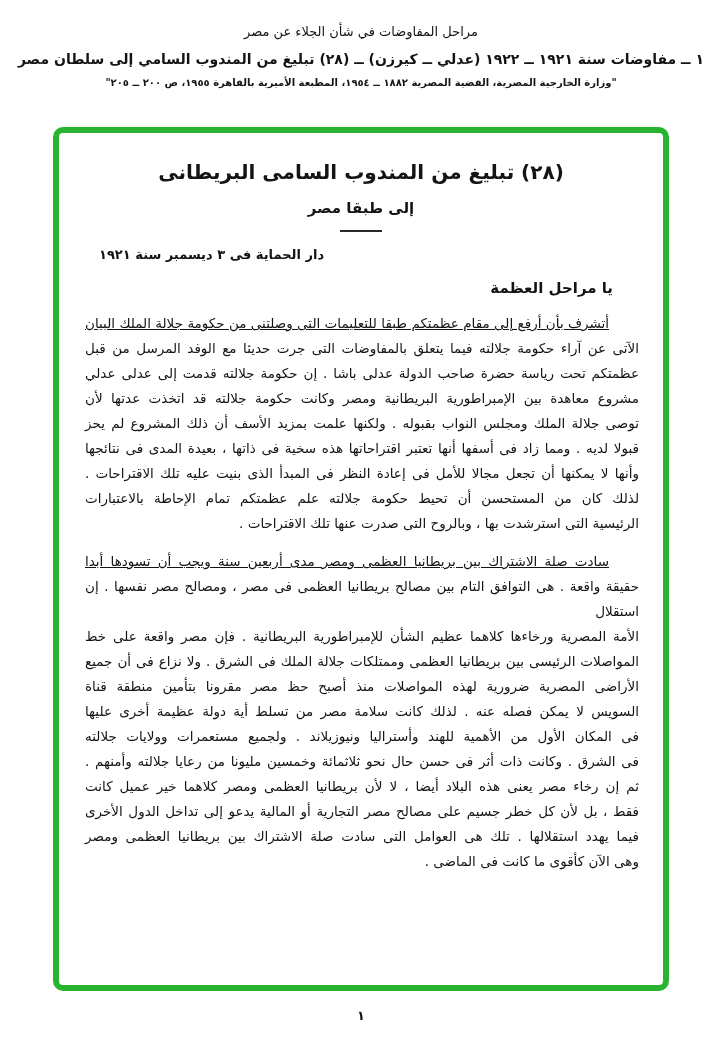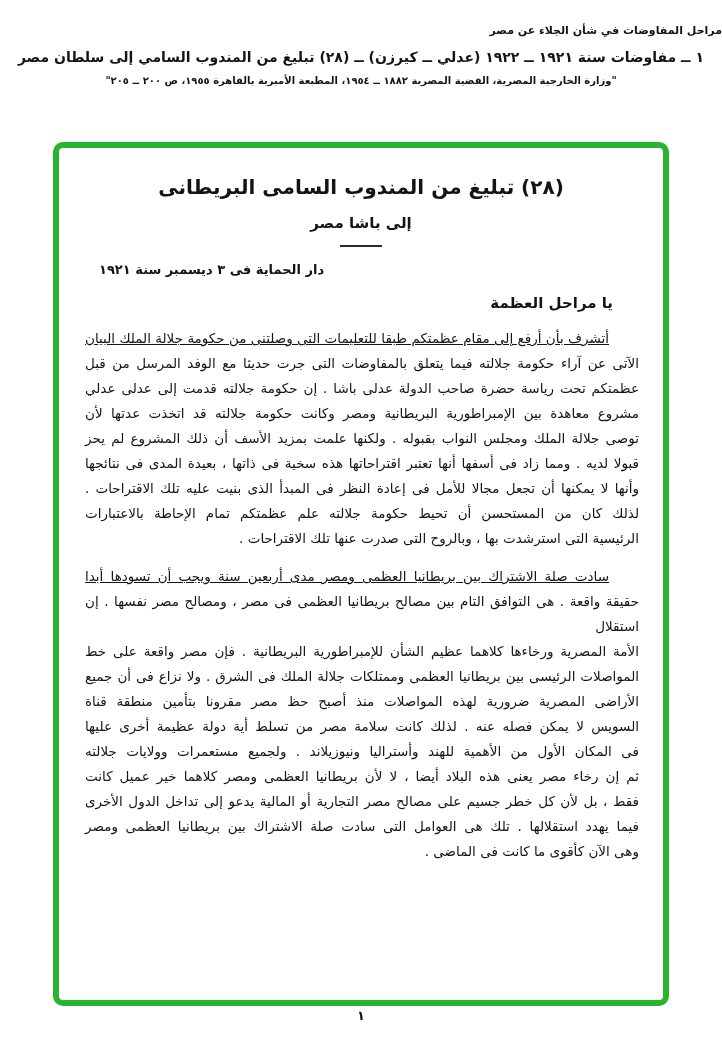"مراحل المفاوضات في شأن الجلاء" .hdr-title { font-size: 11px -> 13px; font-weight: bold -> normal; text-align: right -> none }
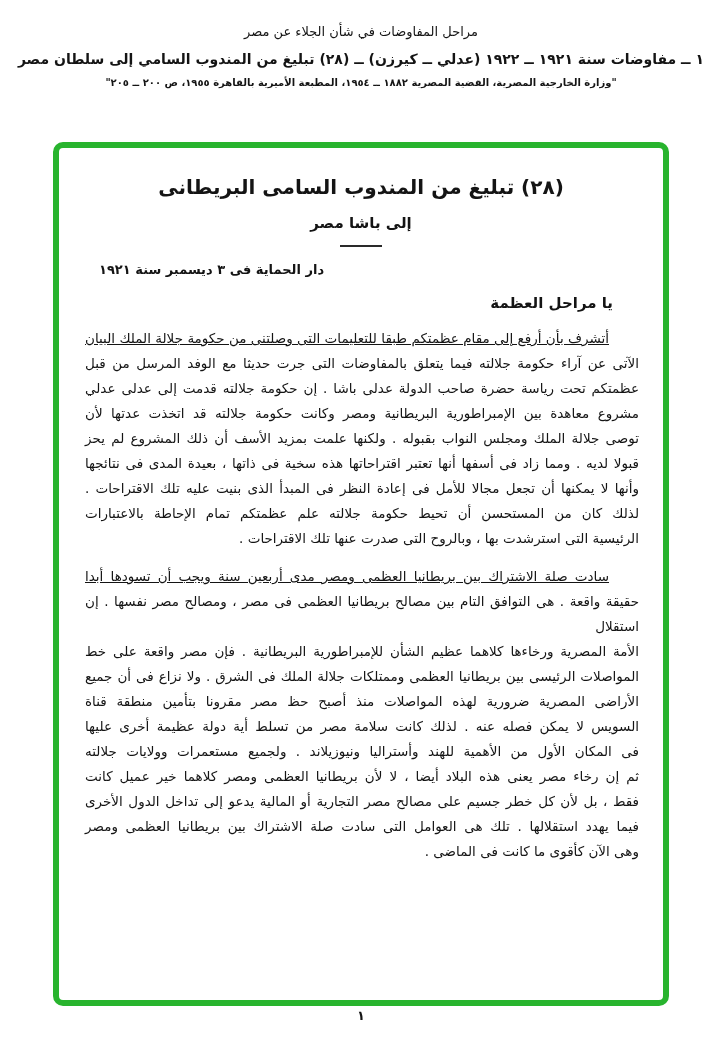"(٢٨) تبليغ من المندوب السامى" .doc-box { top: 142px -> 127px }
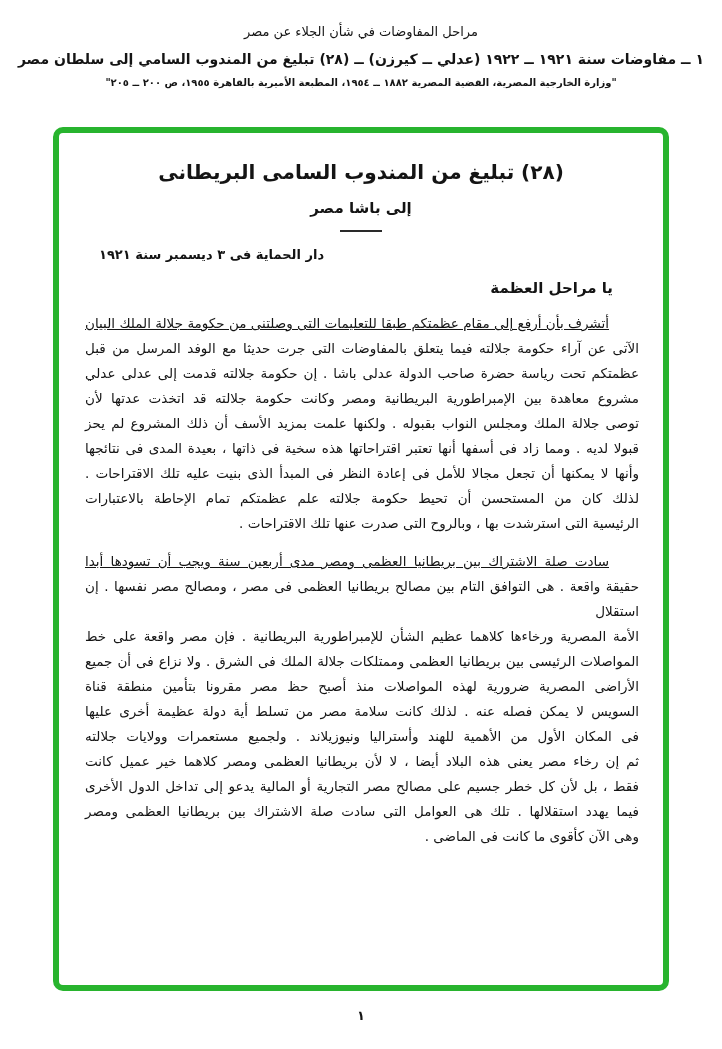"إلى باشا مصر" h2.doc-subtitle { text: باشا -> طبقا }
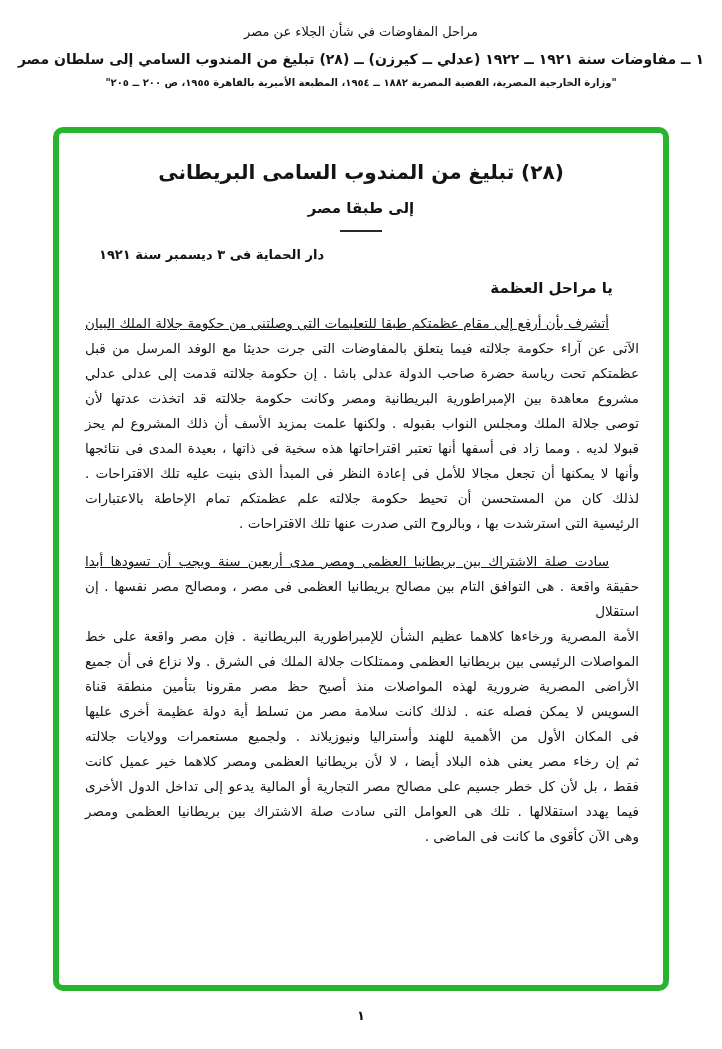"فى الشرق . وكانت ذات" div.line { html: none -> <div>فى الشرق . وكانت ذات أثر فى حسن حال نحو ثلاثمائة وخمسين مليونا من رعايا جلالته وأمنهم .</div> }
